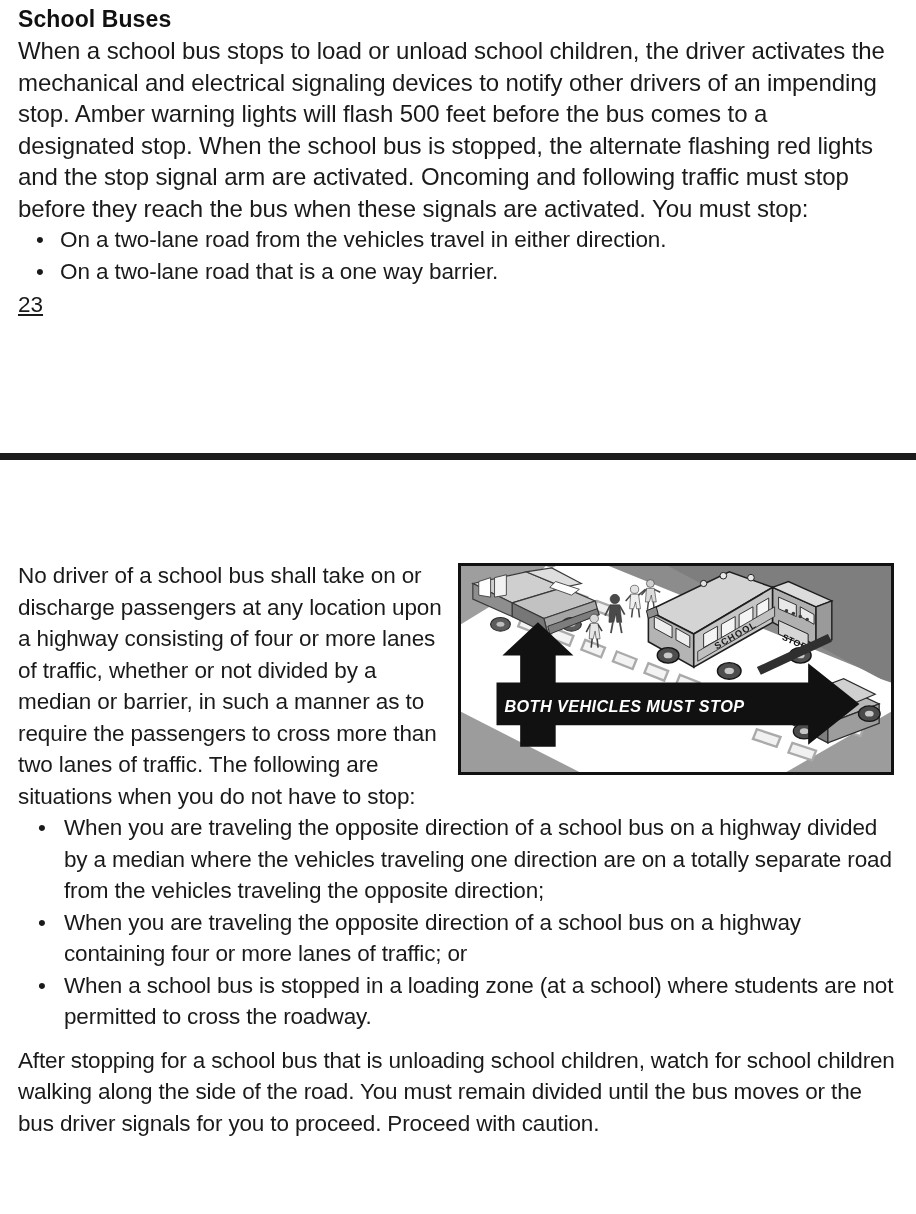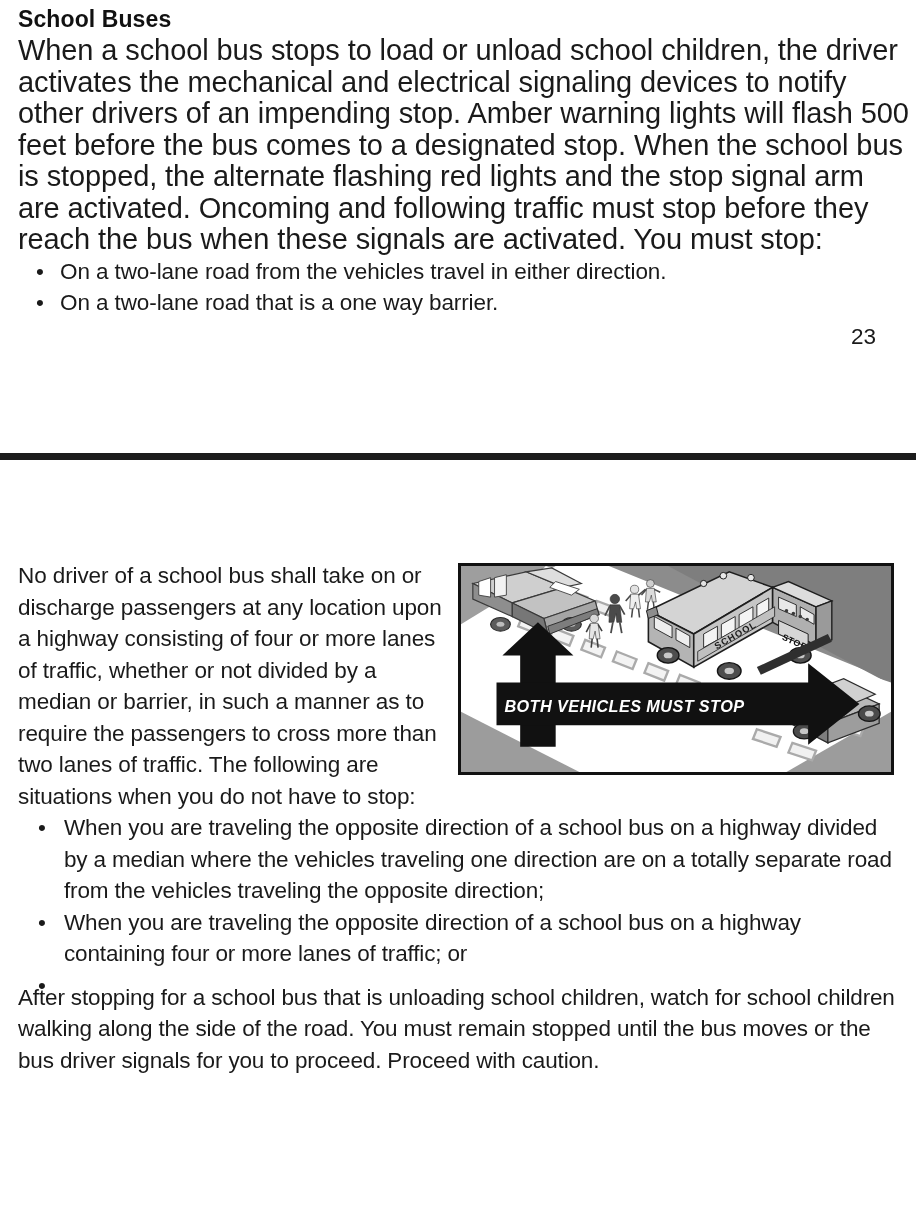"School Buses" .top-section { padding: 6px 4px 0 18px -> 6px 28px 0 18px }
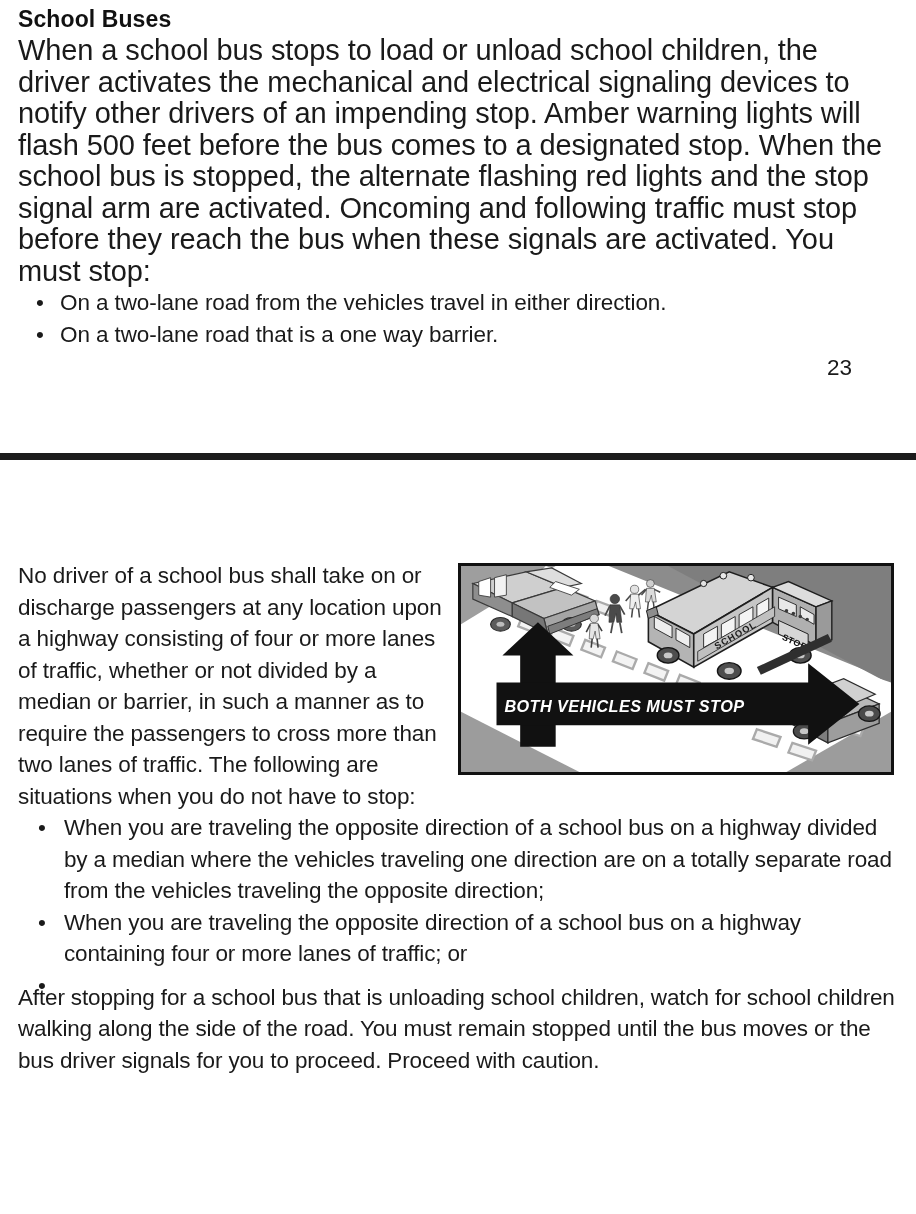"When a school bus stops" .body-para { font-size: 29px -> 24px }
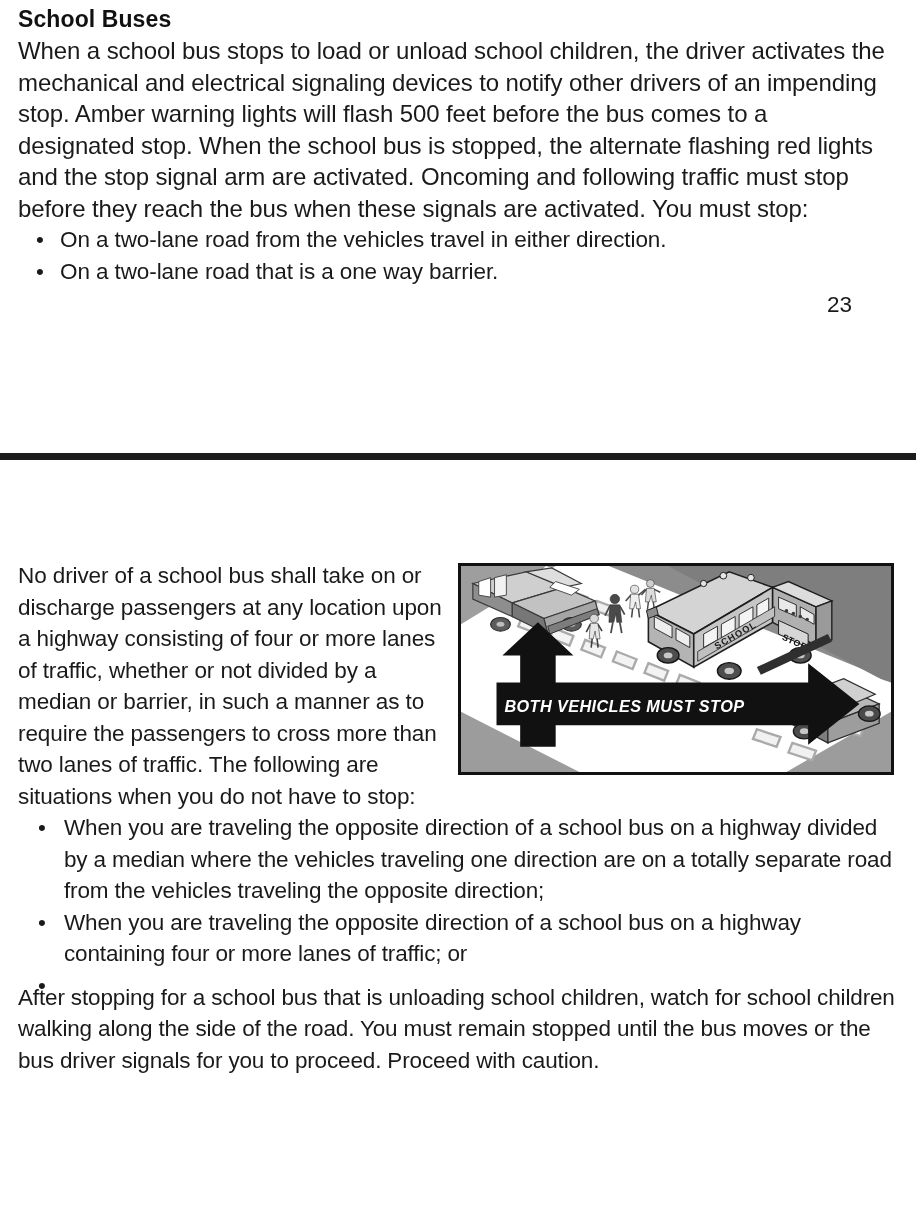"23" .page-number { text-align: right -> left; text-decoration: none -> underline }
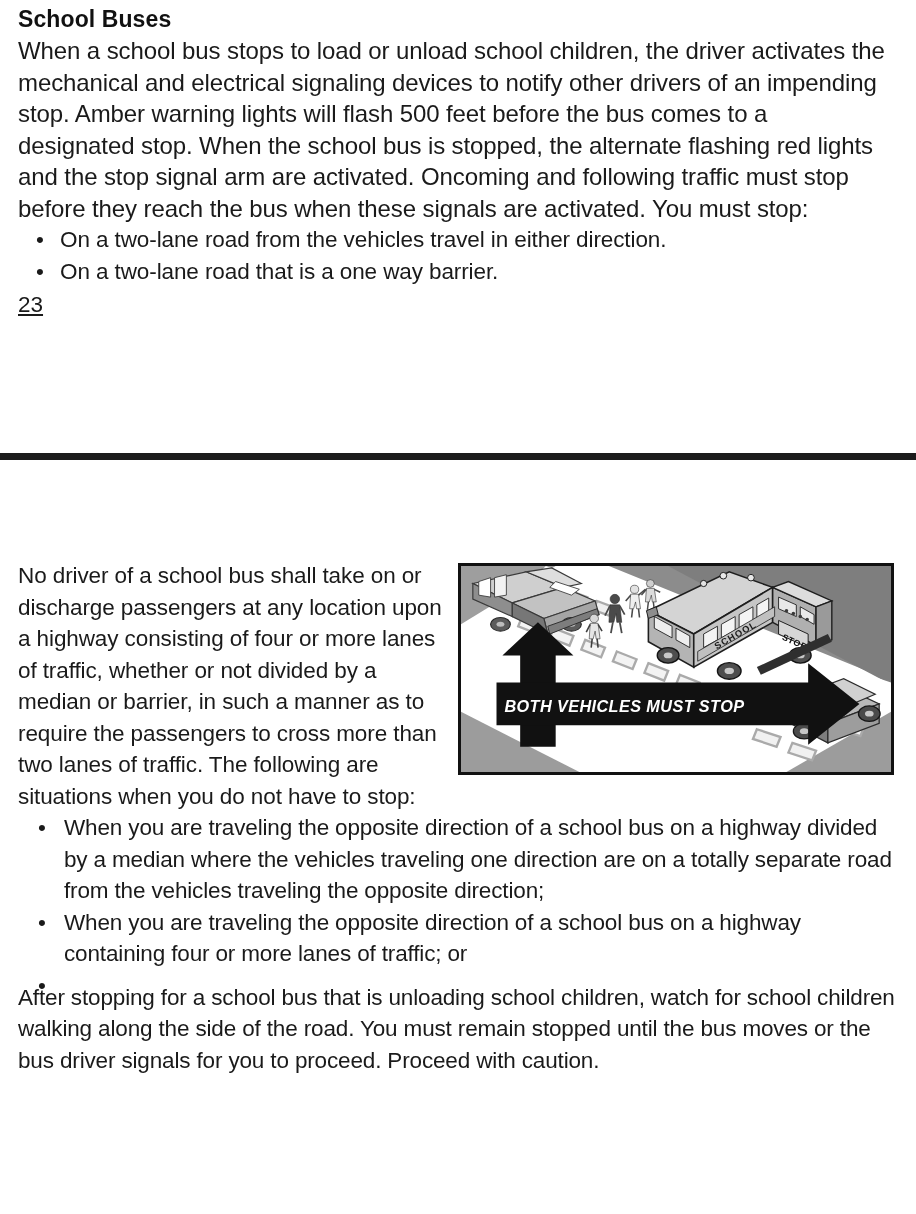"When a school bus is" span { html: none -> <span>When a school bus is stopped in a loading zone (at a school) where students are not permitted to cross the roadway.</span> }
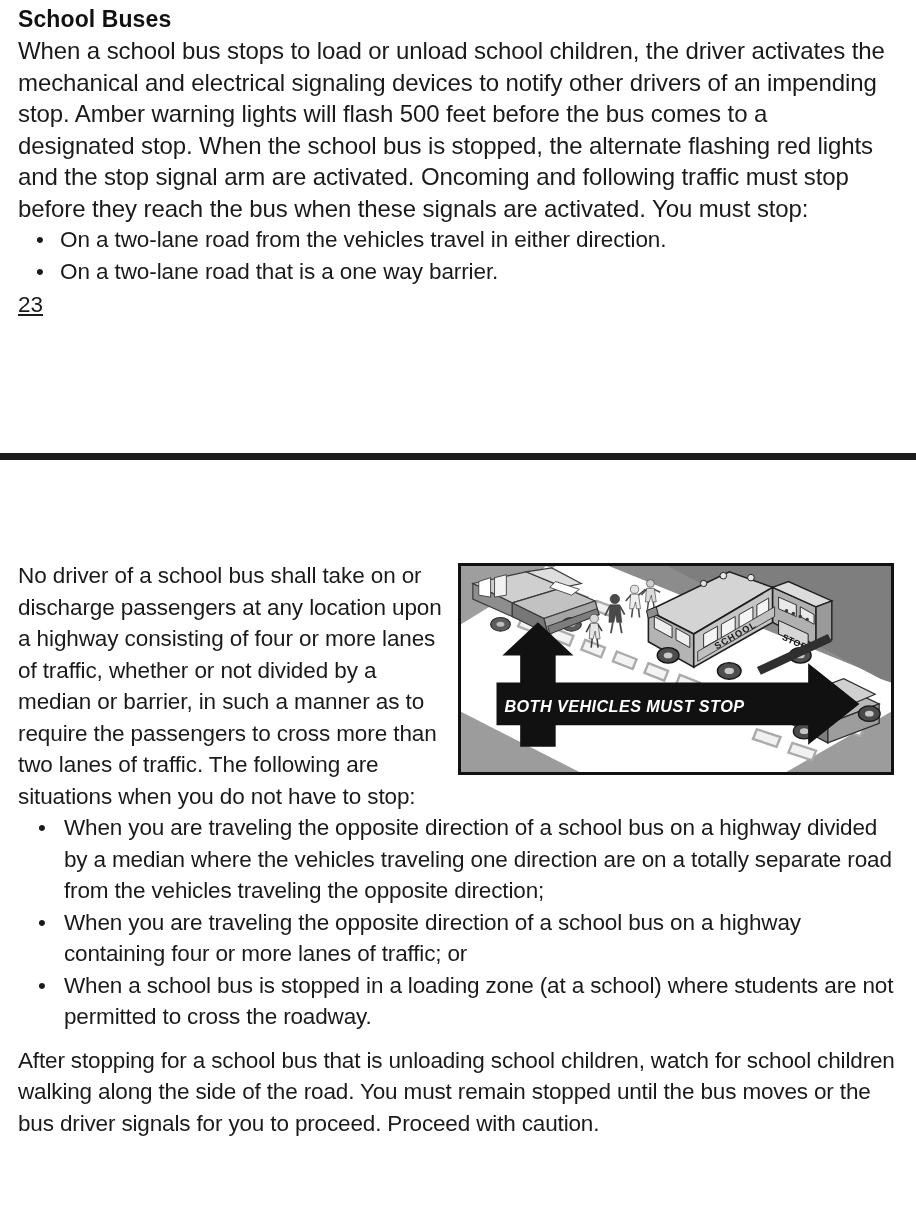"After stopping for a school" p.closing-para { text: stopped -> divided }
